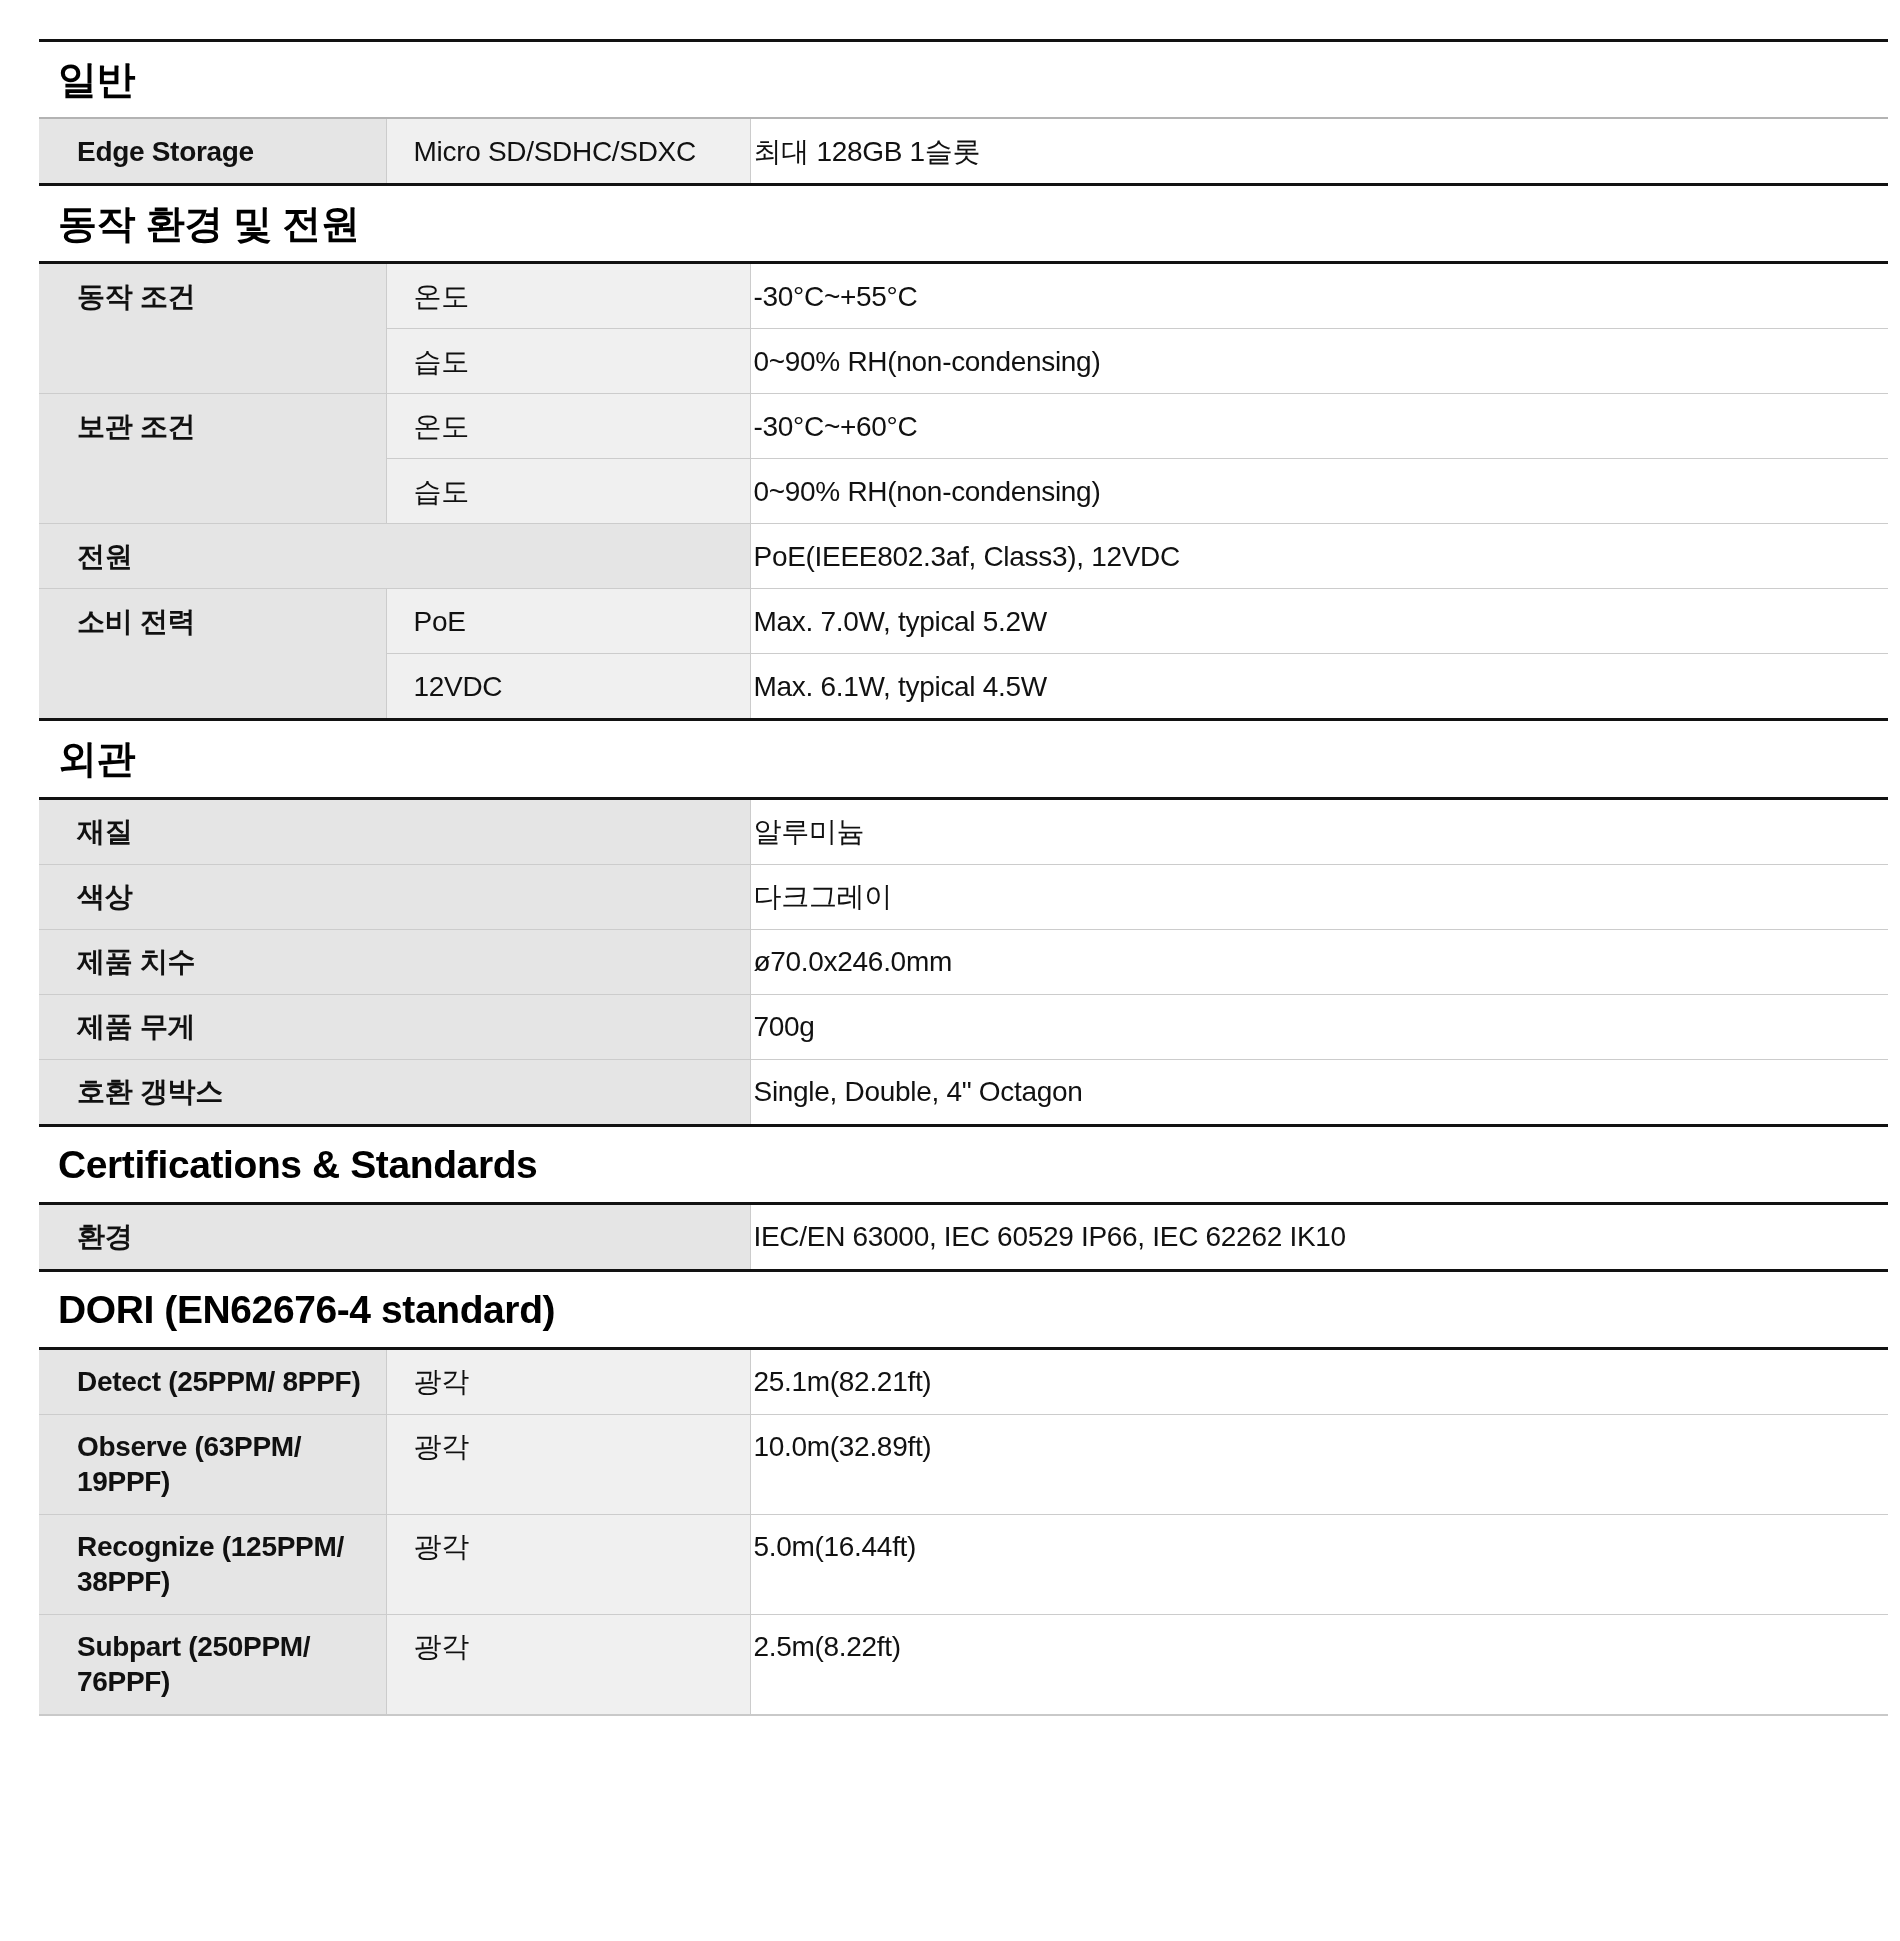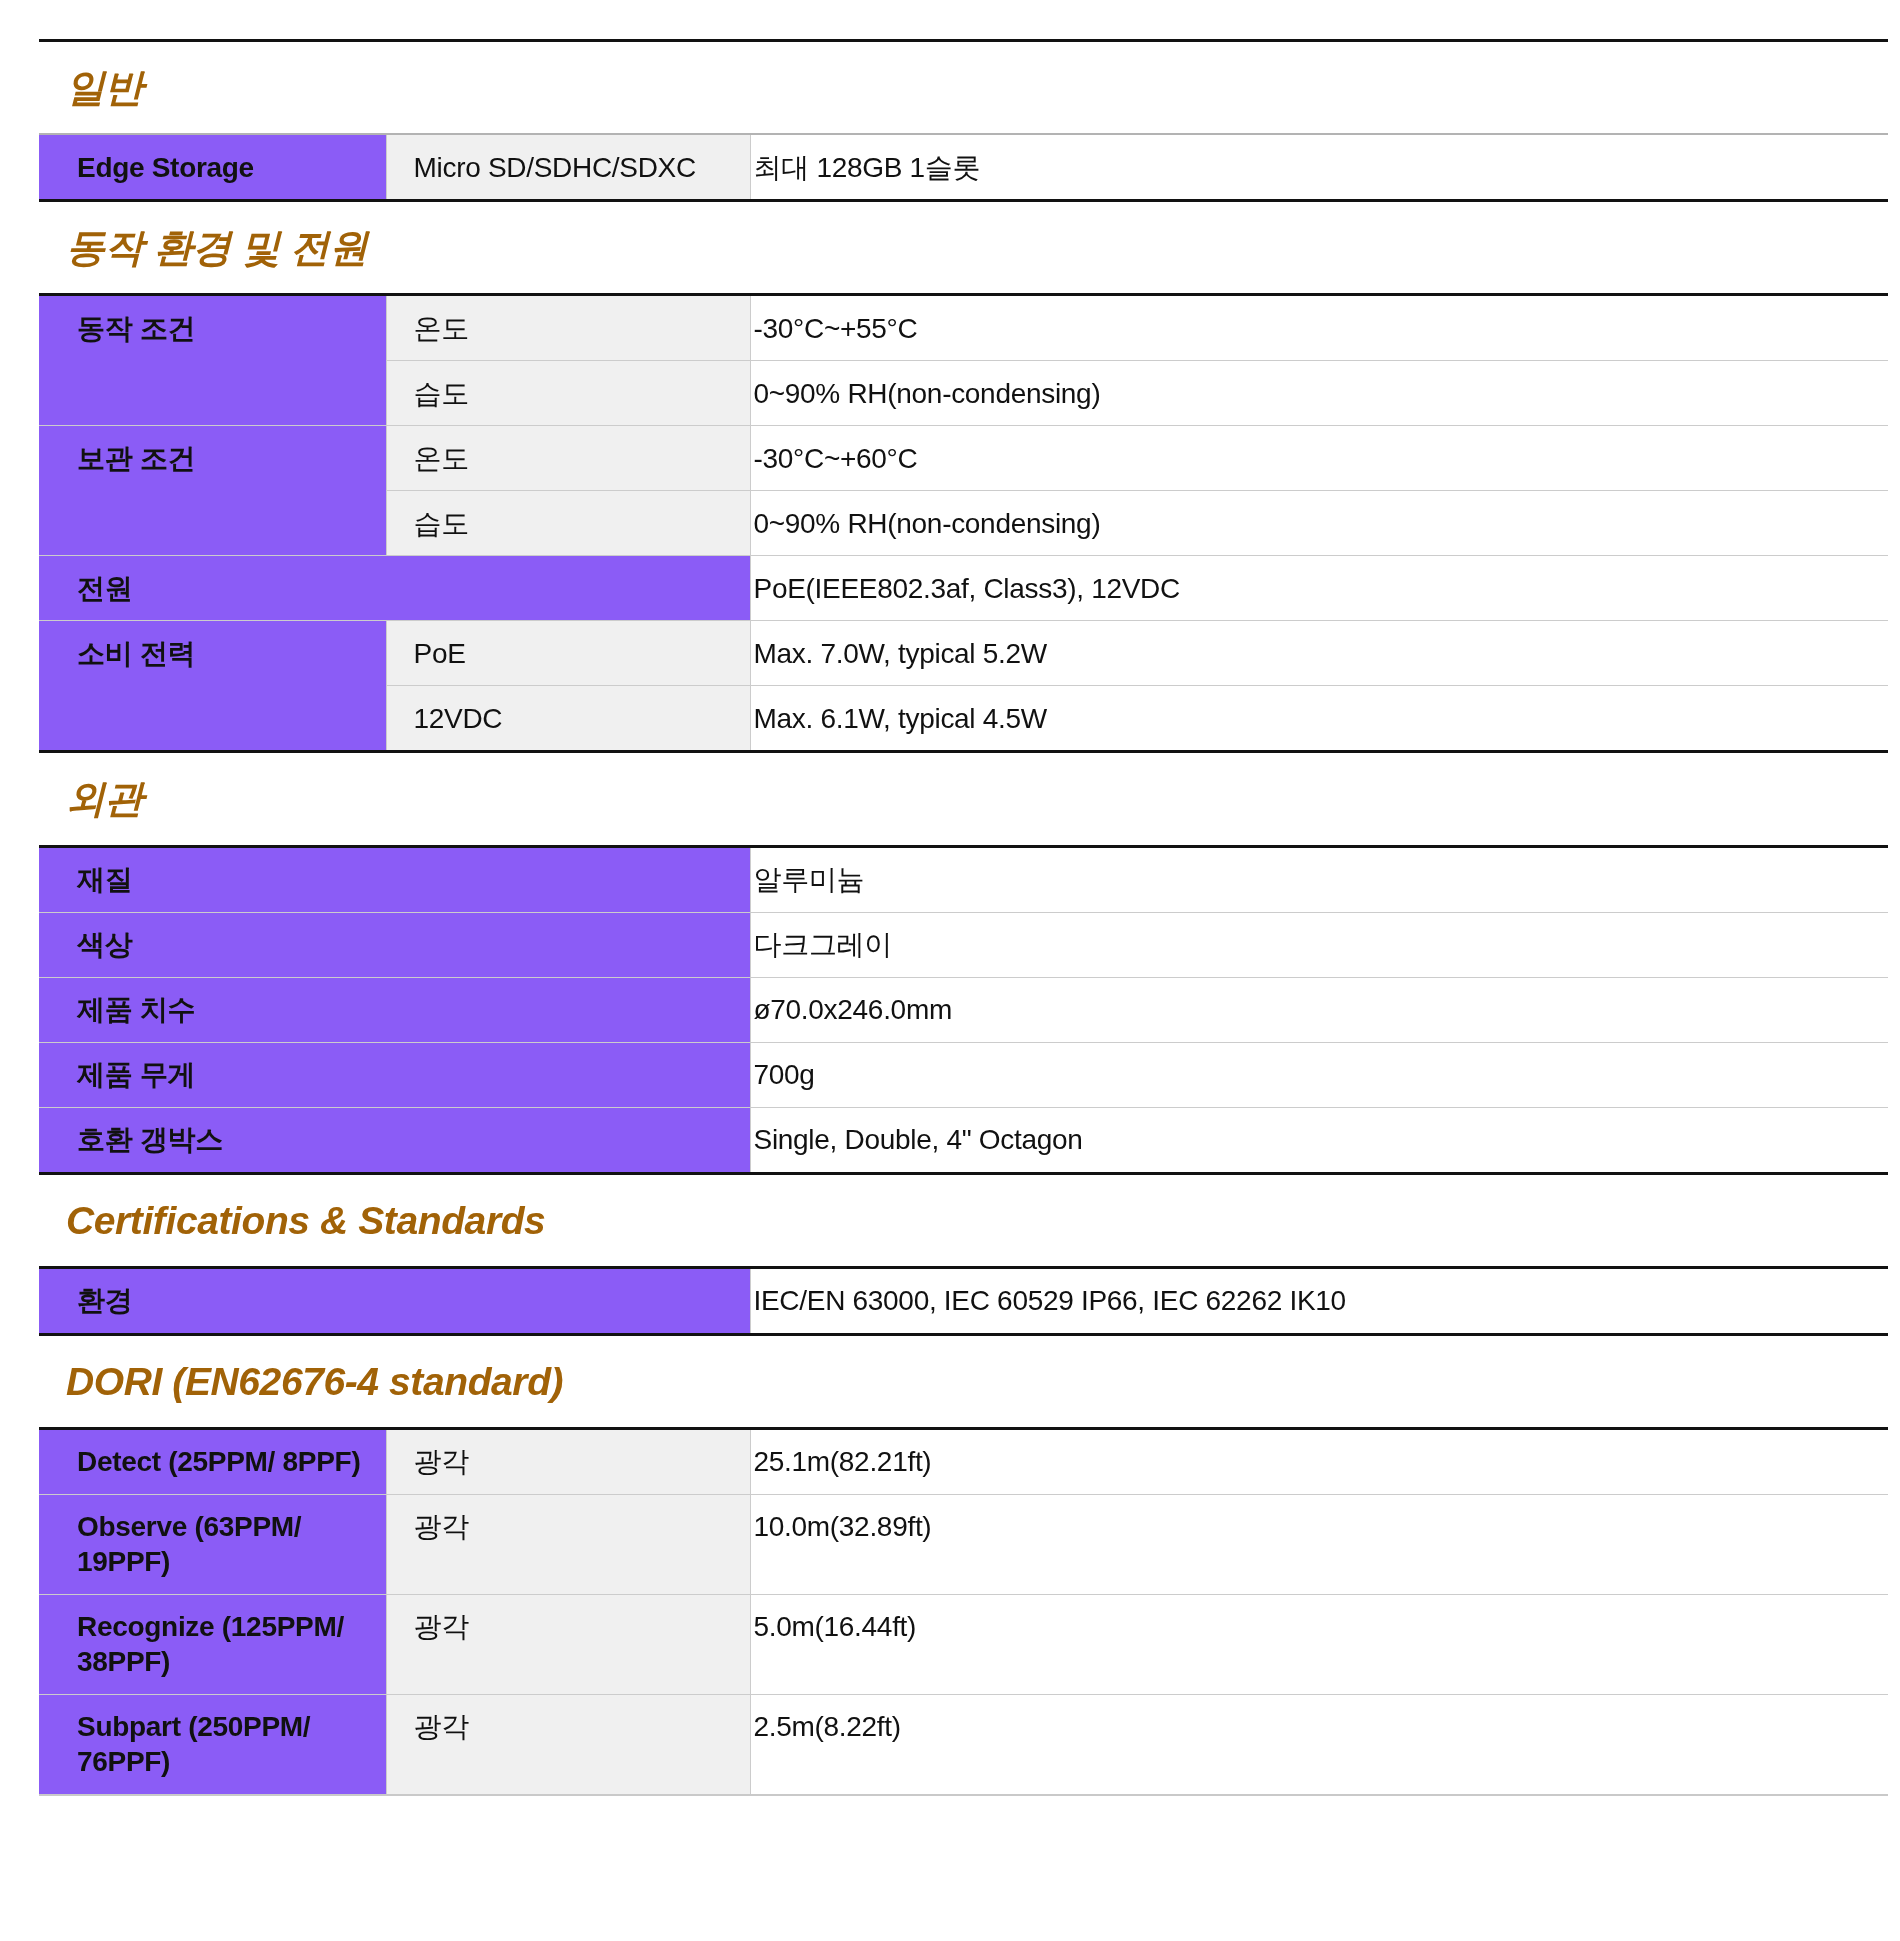"일반" h2.section-heading { color: #a16207 -> #000000; font-style: italic -> none; margin: 8px -> 0 }
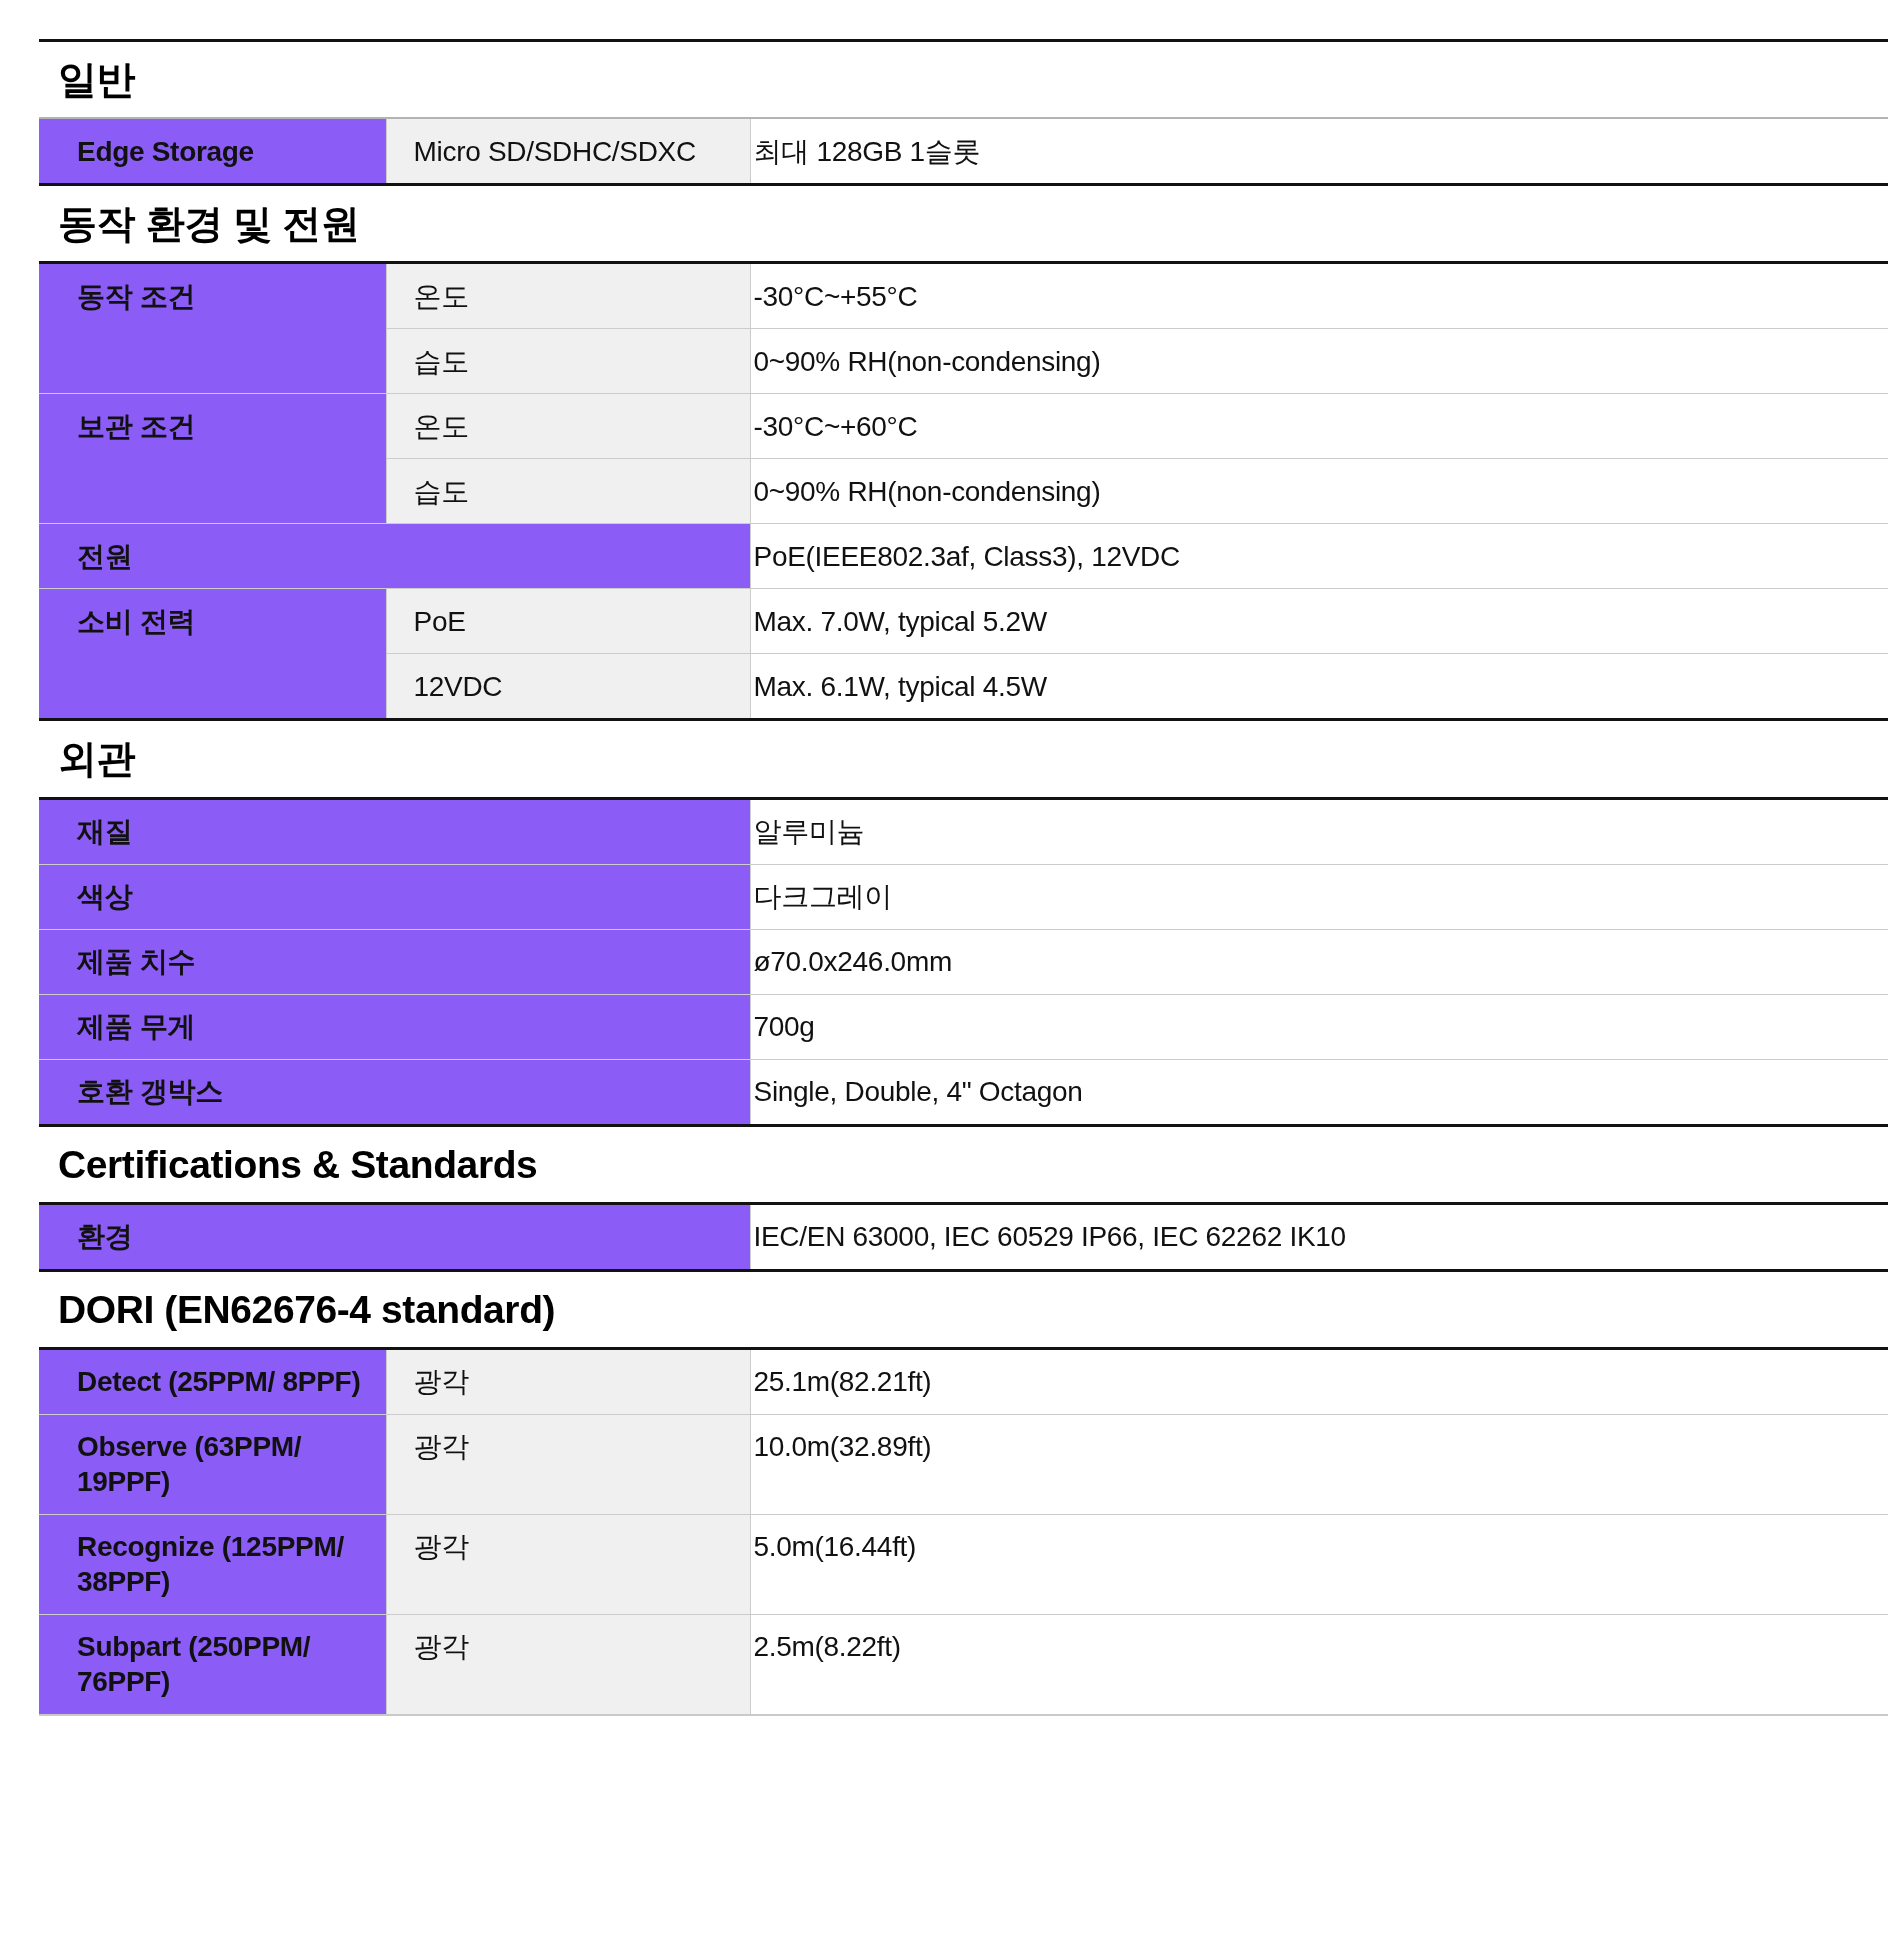"Edge Storage" td.c1 { background: #8b5cf6 -> #e5e5e5 }
